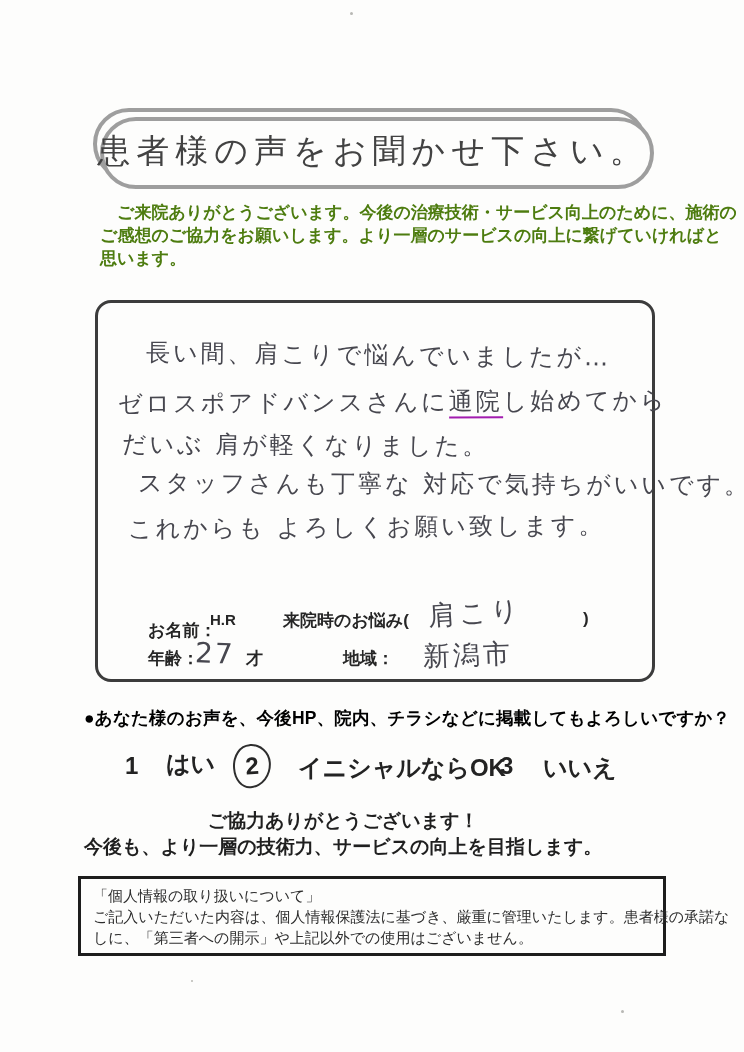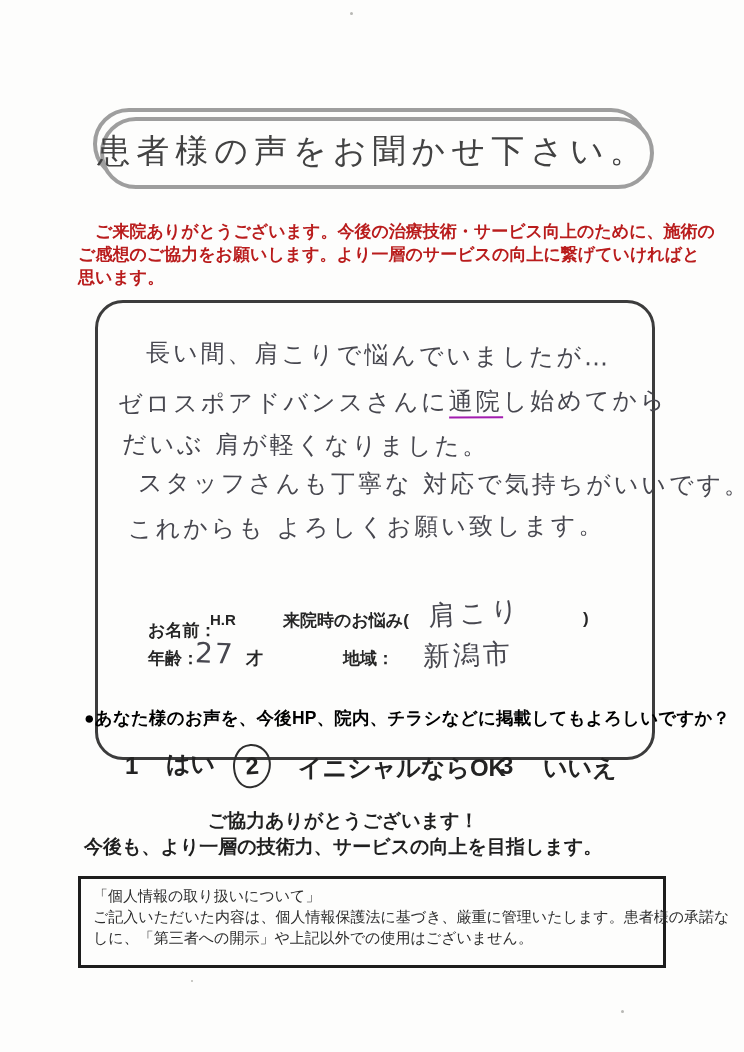"ご来院ありがとうございます。今後の治療技術・サービス向上のために、施術の" .intro { color: #b91c1c -> #4d7c0f; left: 78px -> 100px; margin-top: 19px -> none }
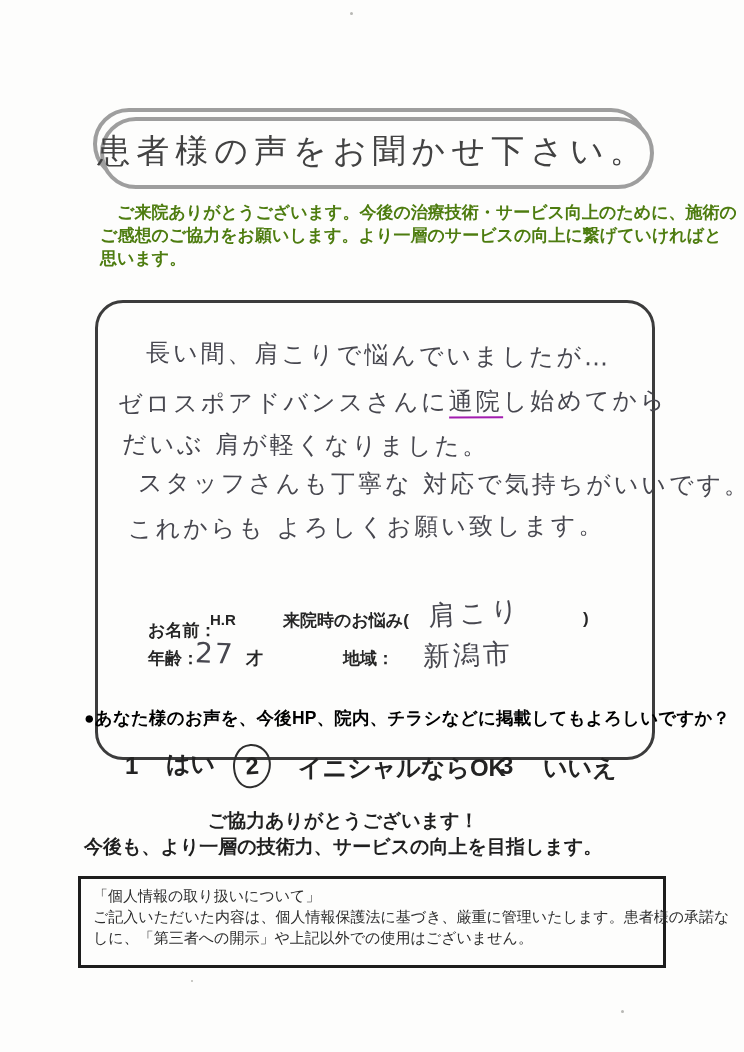"長い間、肩こりで悩んでいましたが…" .feedback-box { border-radius: 28px -> 16px; height: 460px -> 382px }
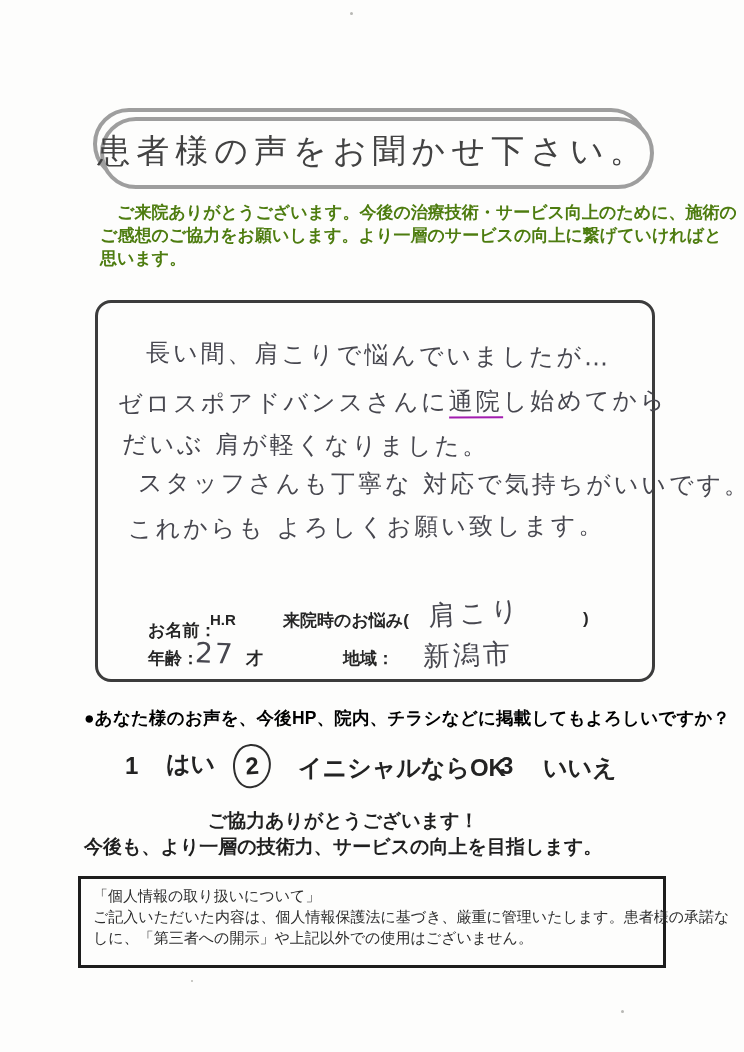"「個人情報の取り扱いについて」" .privacy-box { height: 92px -> 80px }
